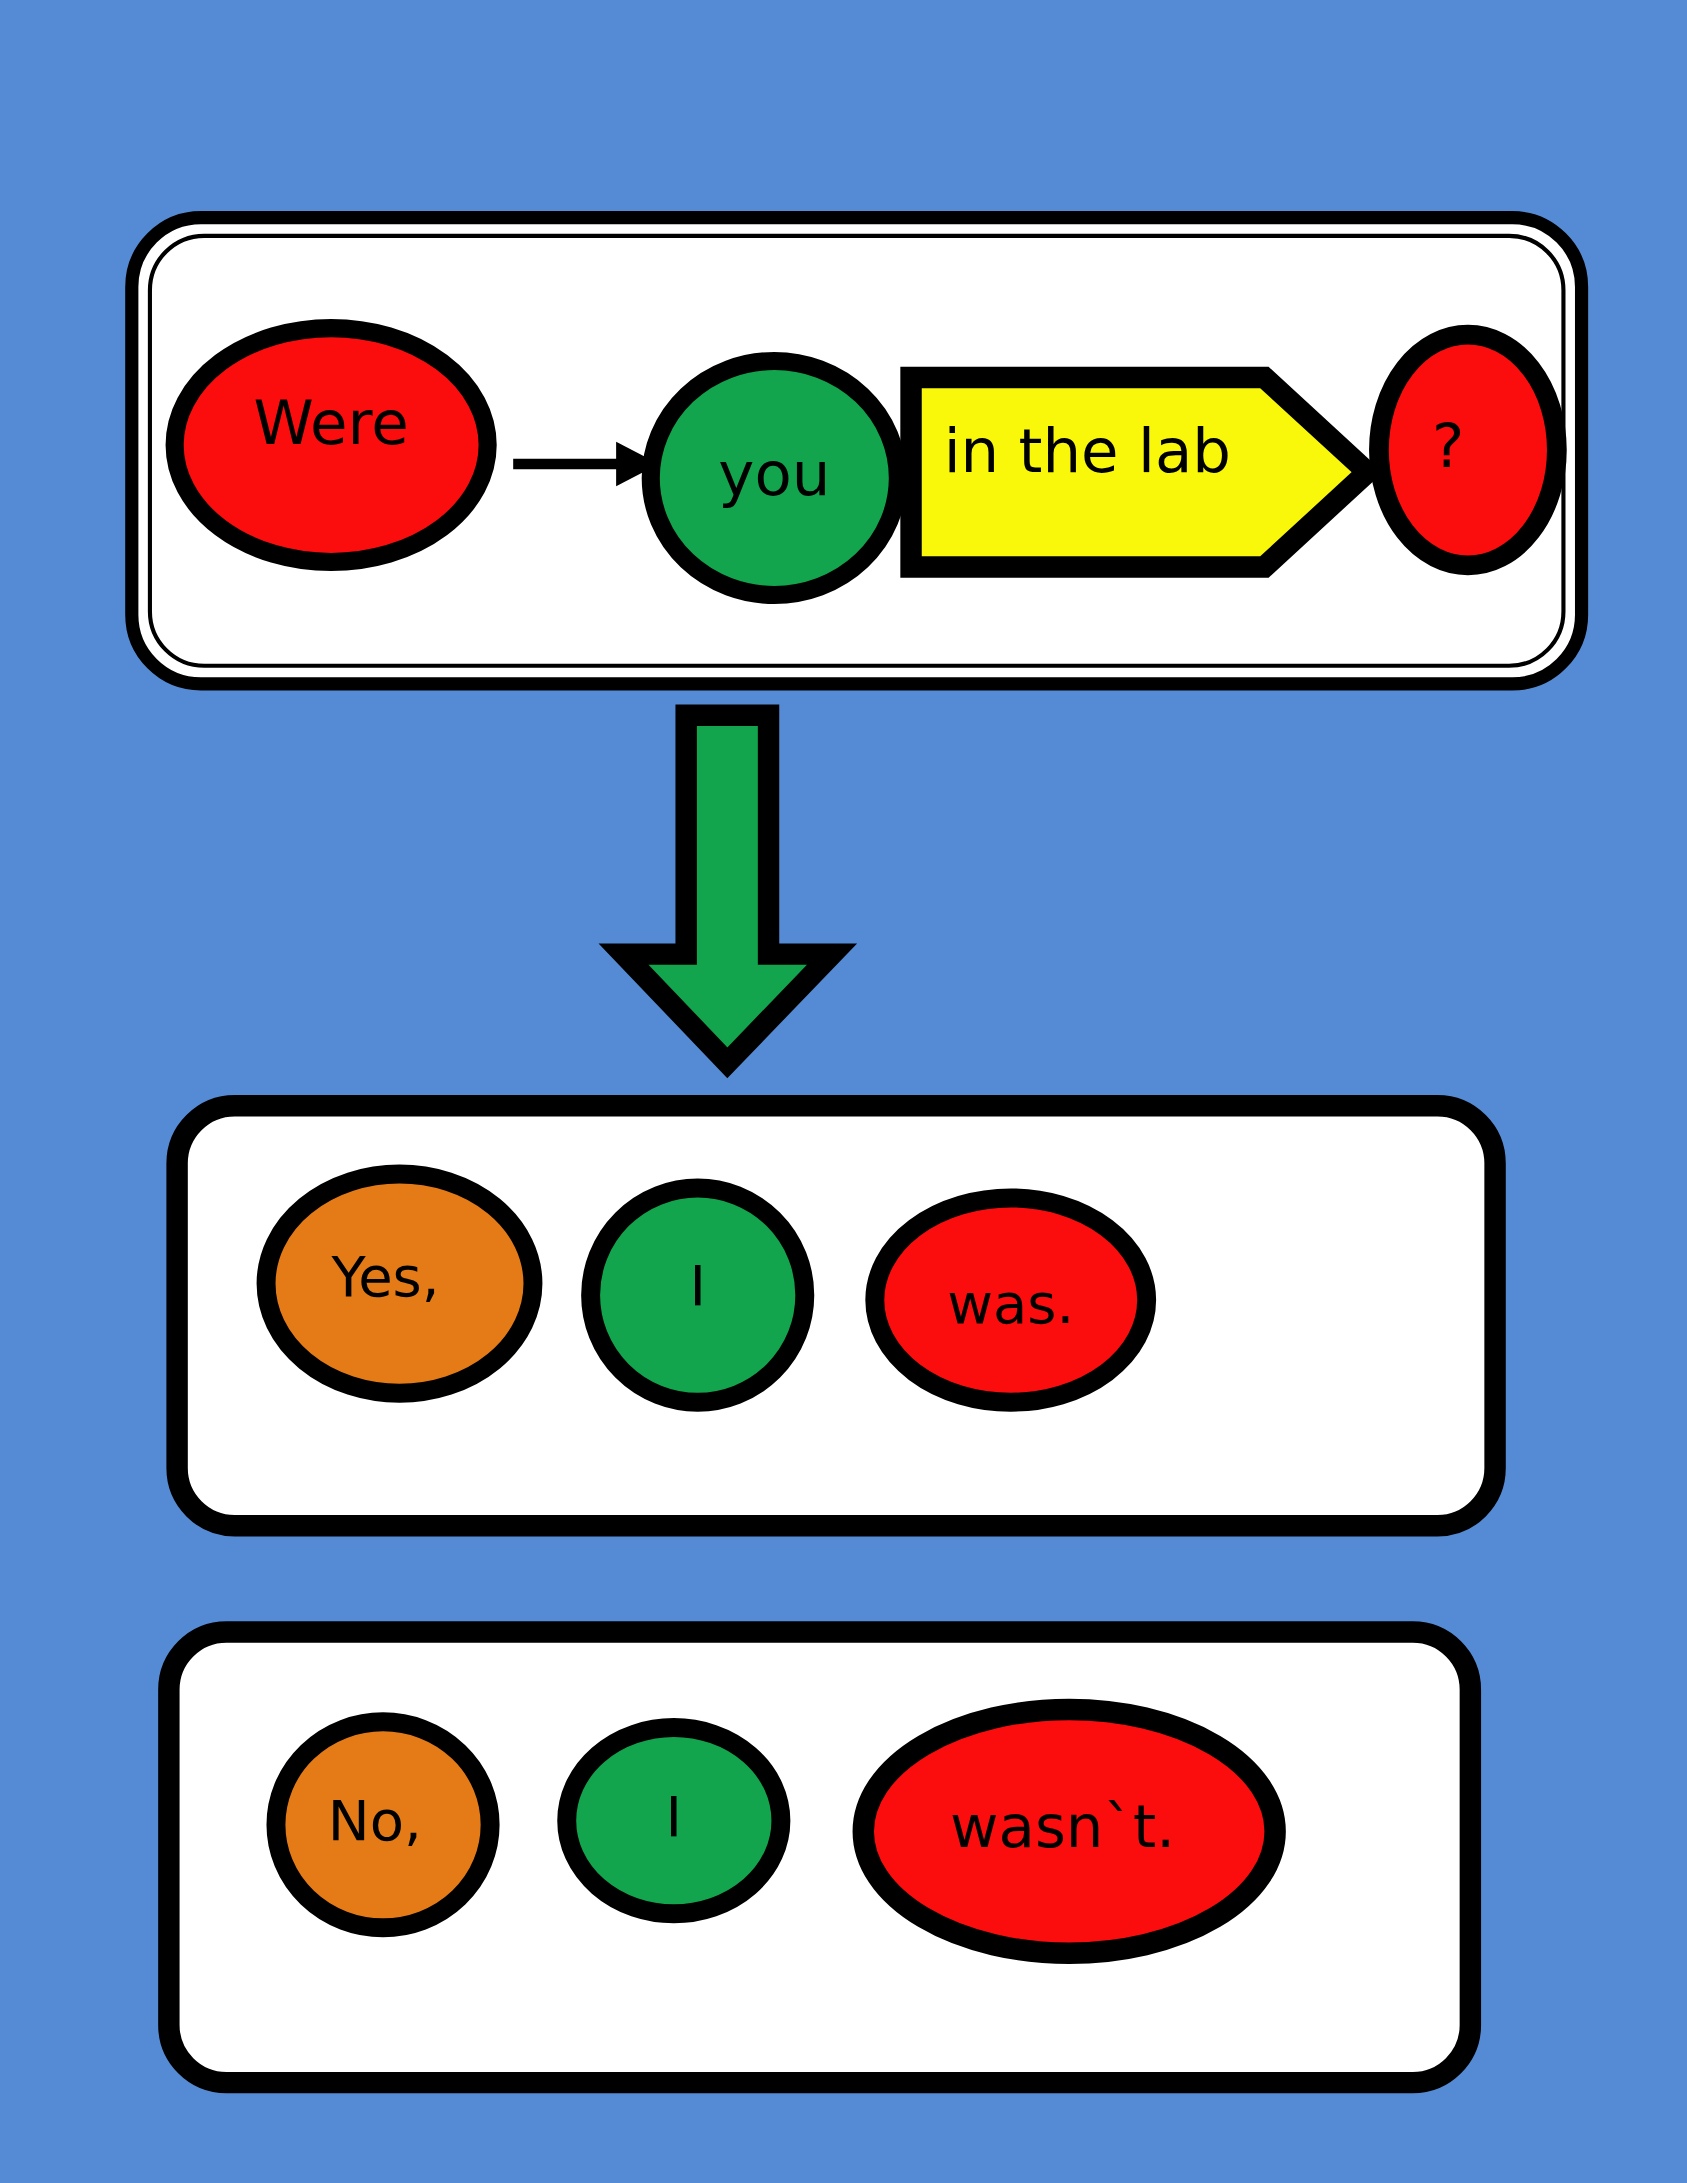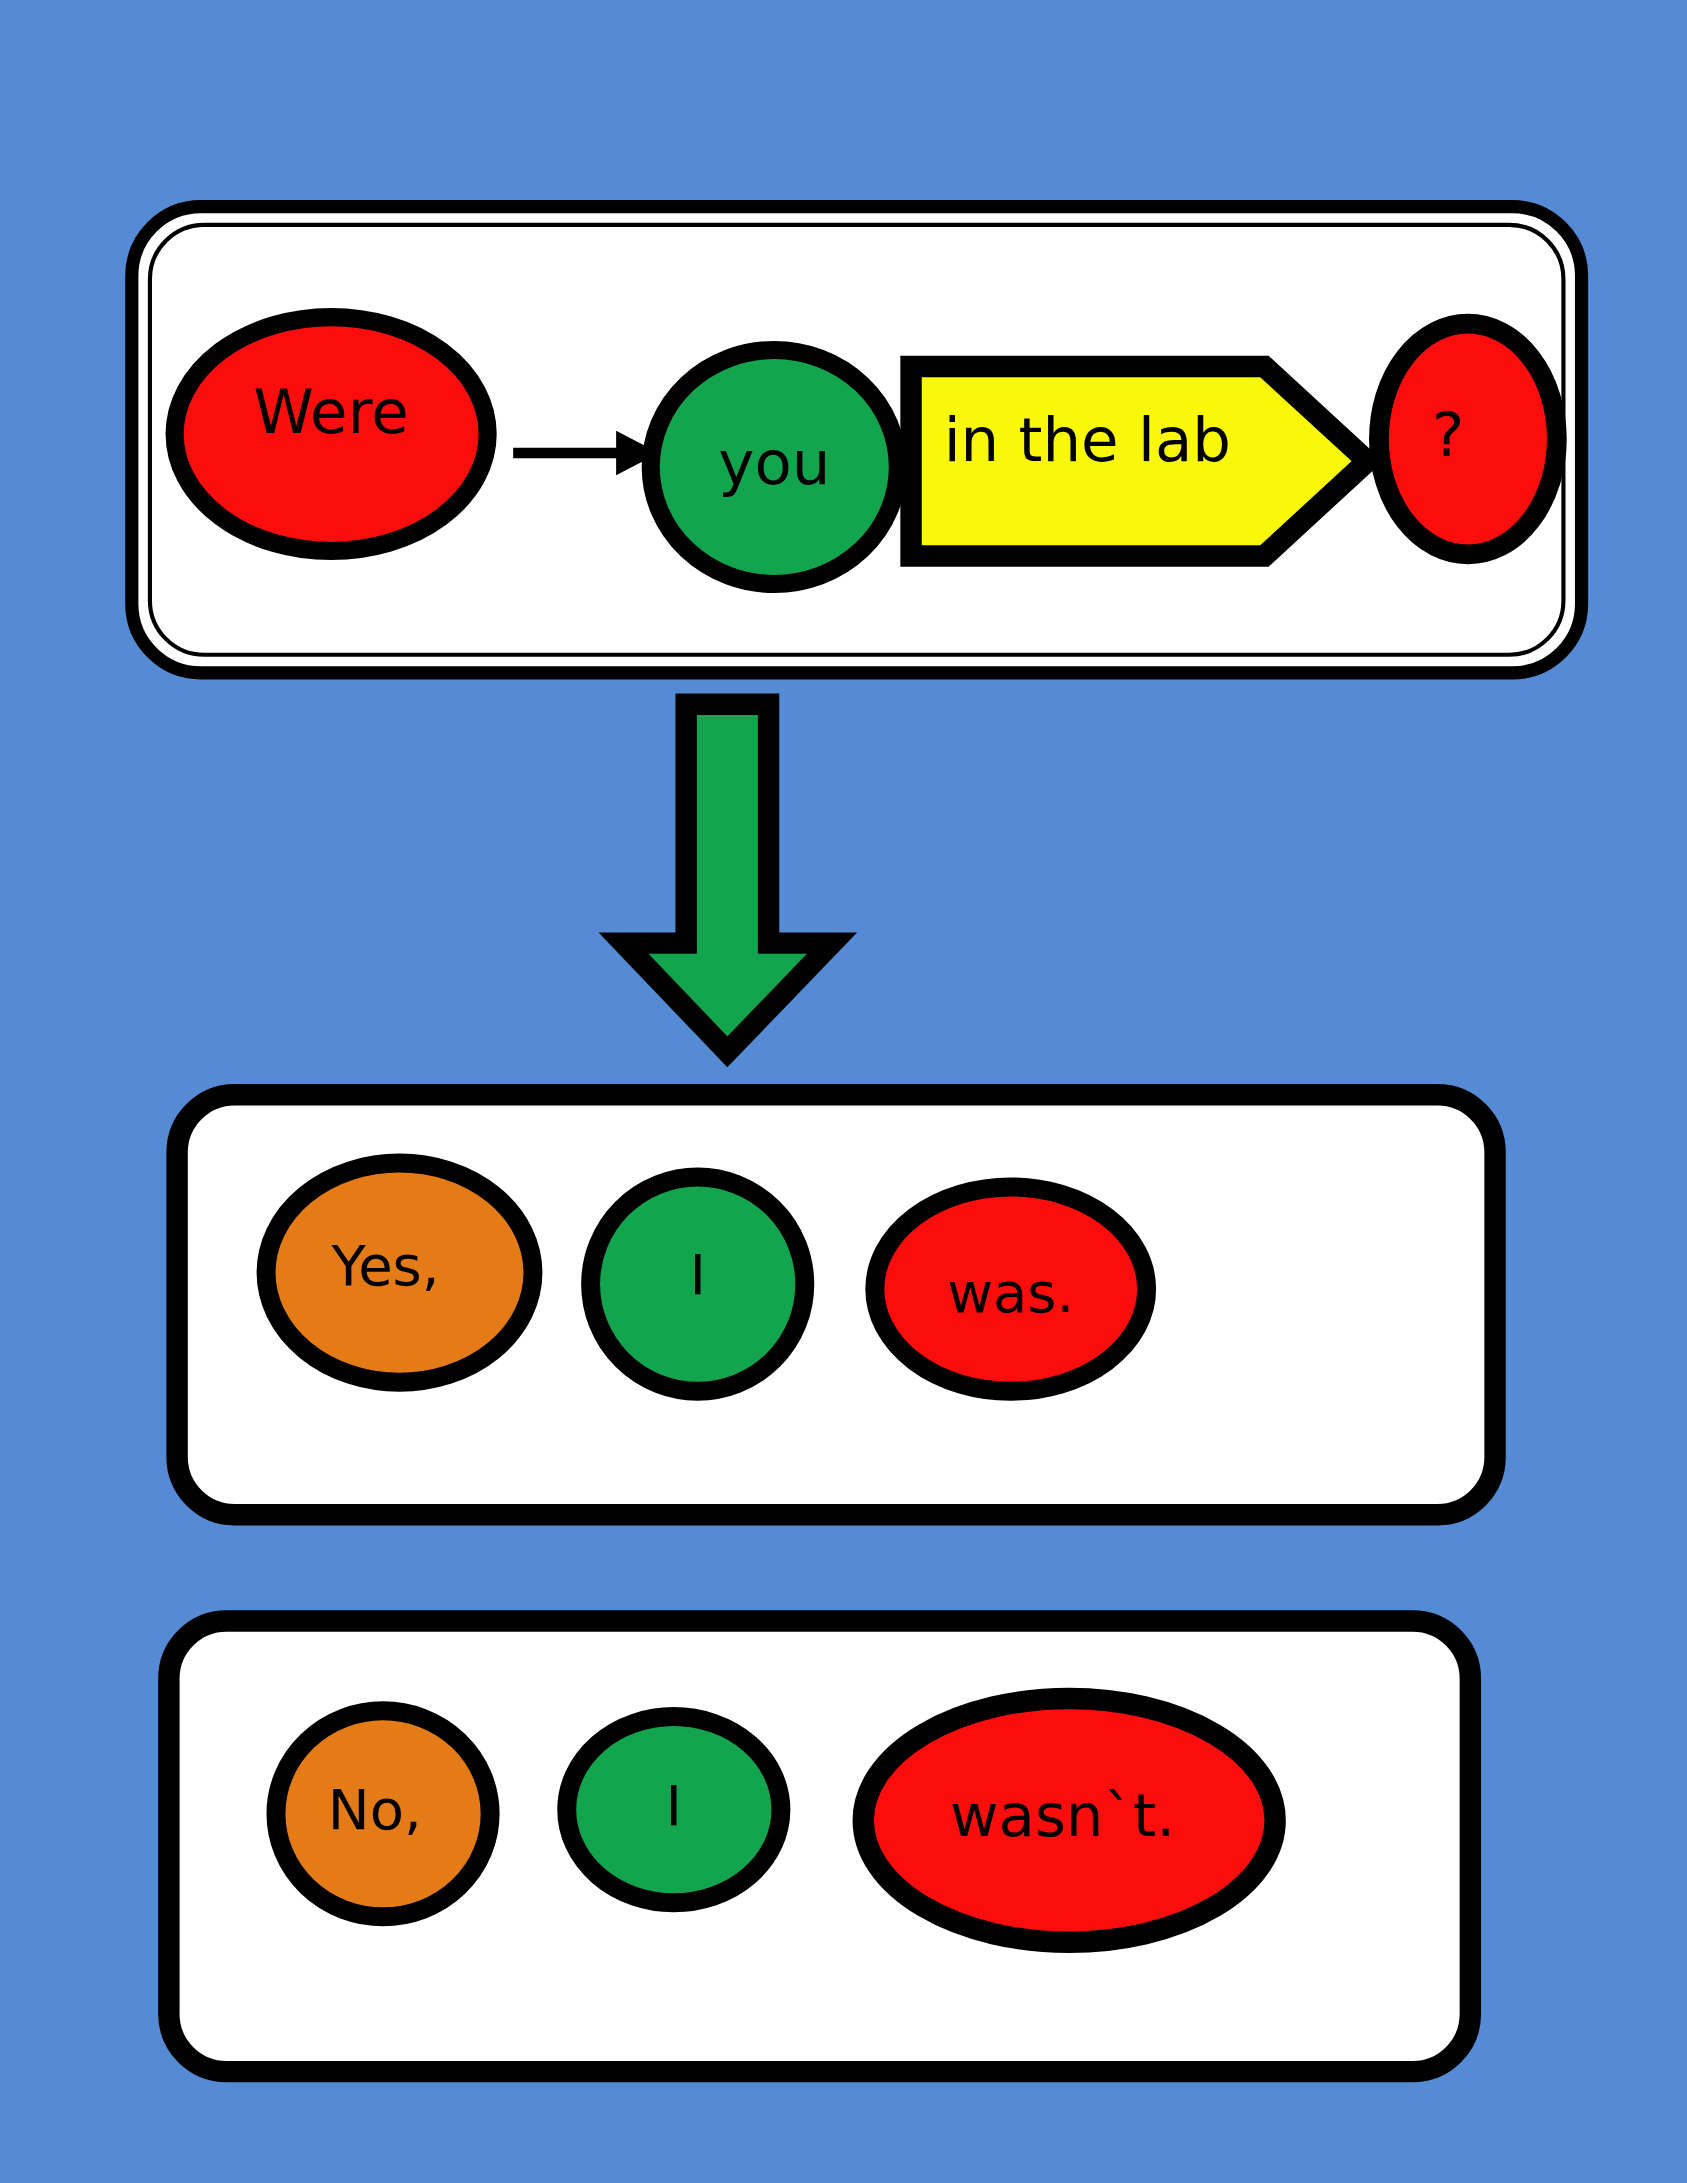"Were" #stage { top: 4px -> 15px }
